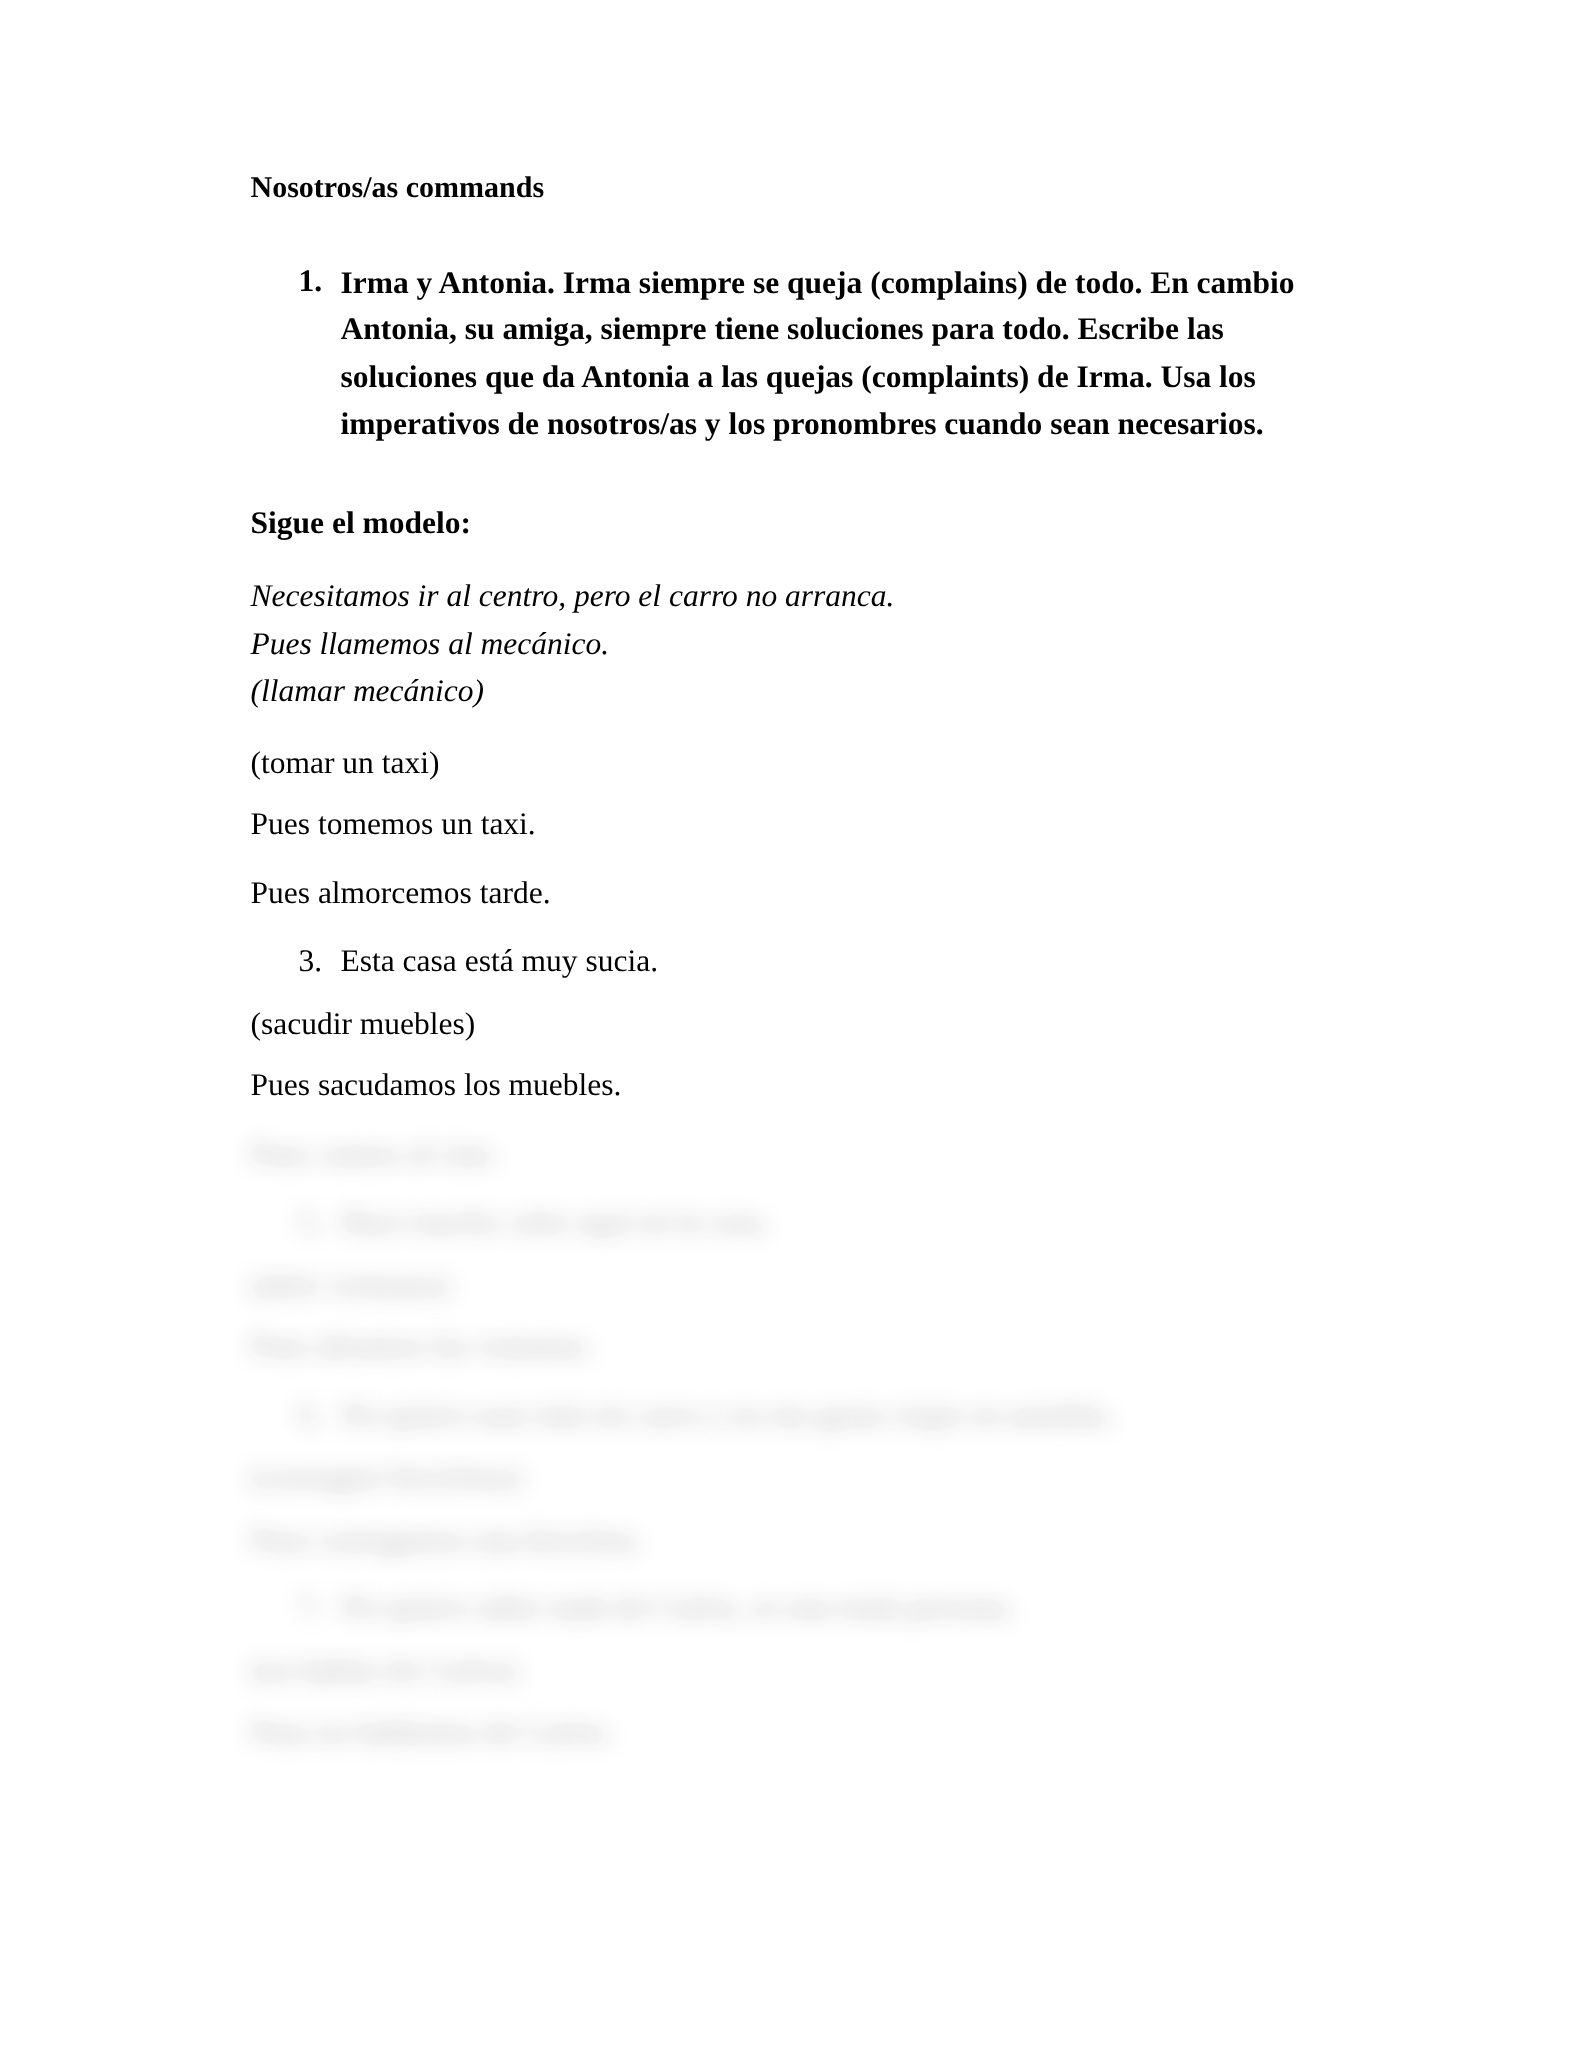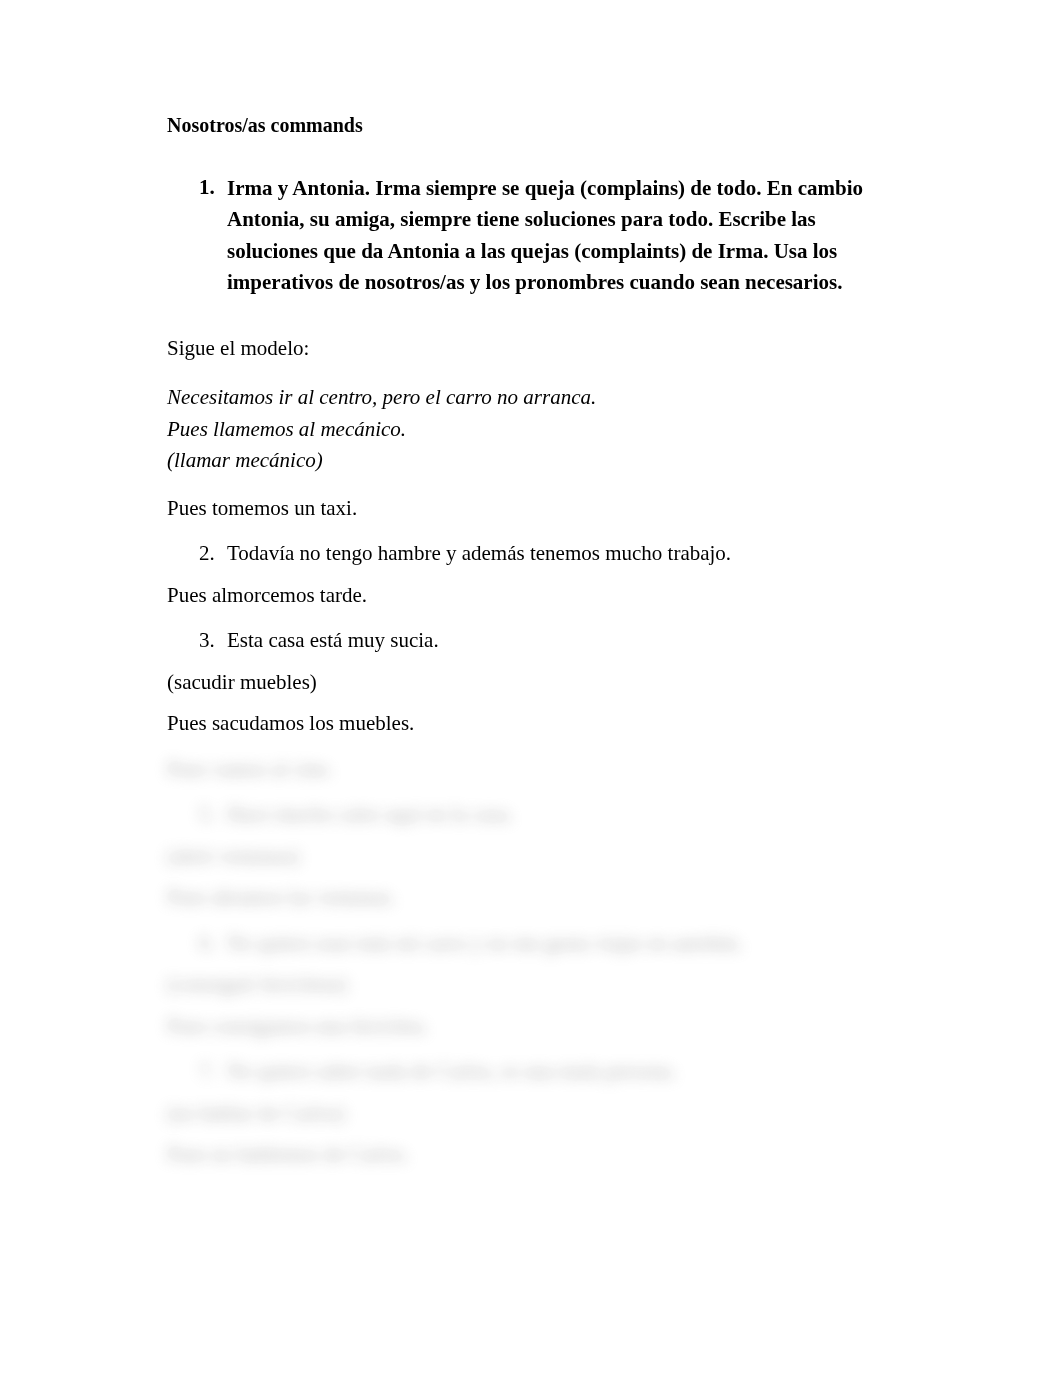"Sigue el modelo:" .follow-model { font-weight: normal -> bold }
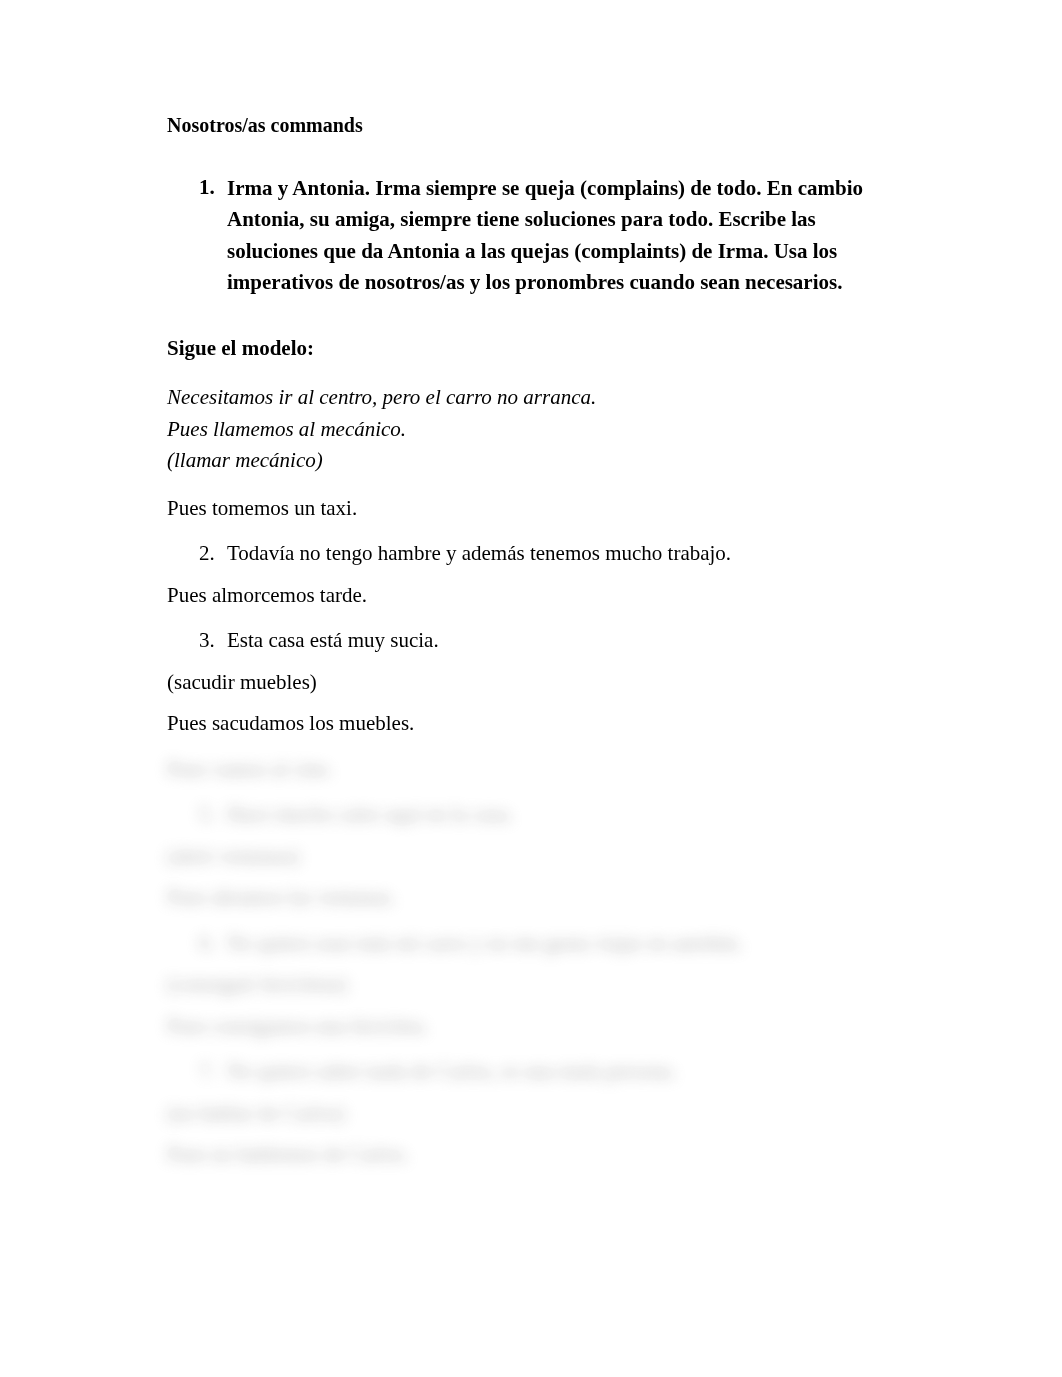"(tomar un taxi)" div.hint { html: none -> <div>(tomar un taxi)</div> }
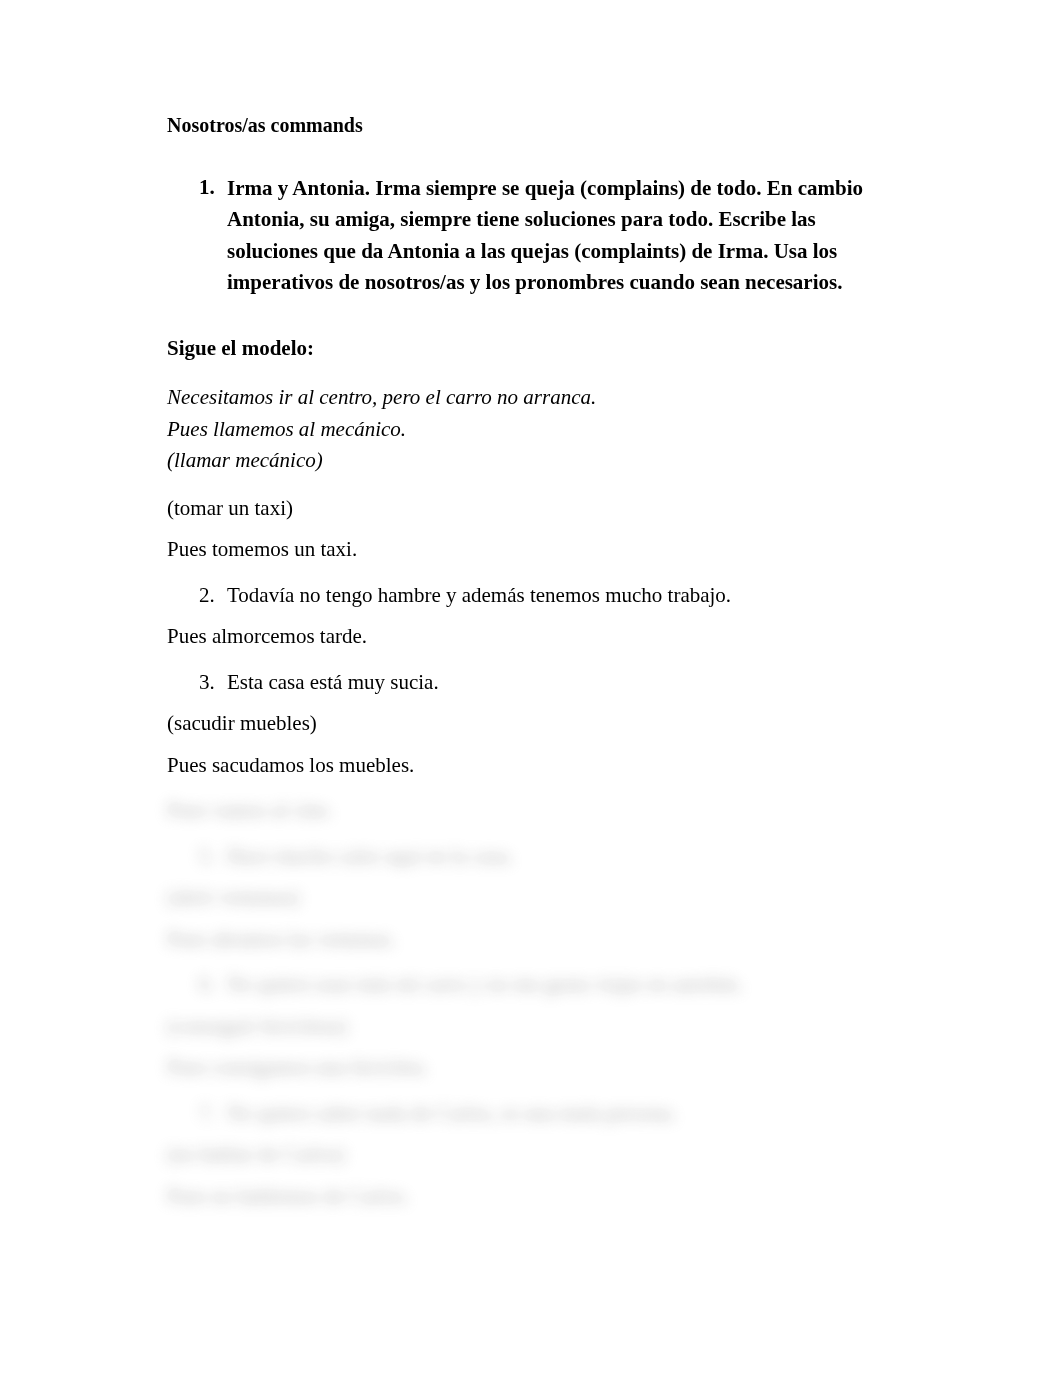"2. Todavía no tengo hambre" div.q-line { html: <div> <span>2.</span><span>Todavía no tengo hambre y además tenemos mucho trabajo.</span> </div> -> none }
